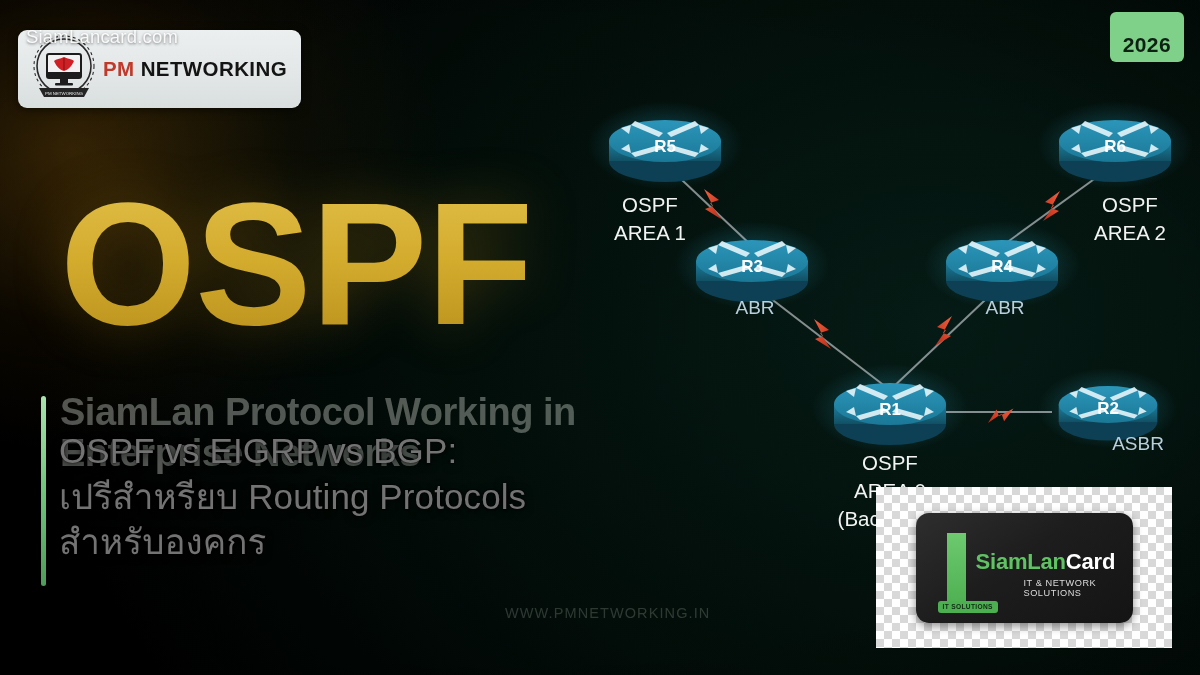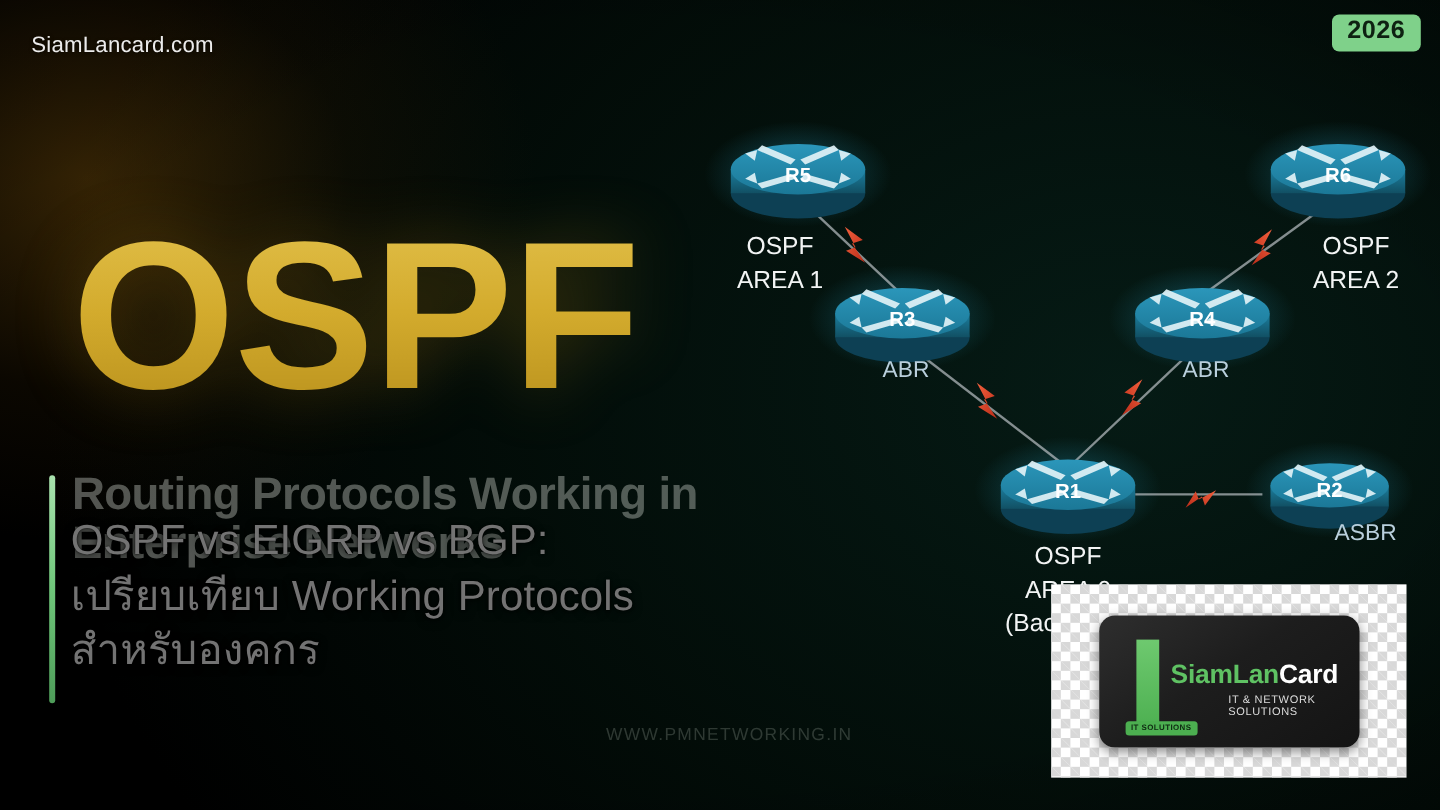"2026" .year-badge { padding: 2px 13px 5px -> 21px 13px 5px }
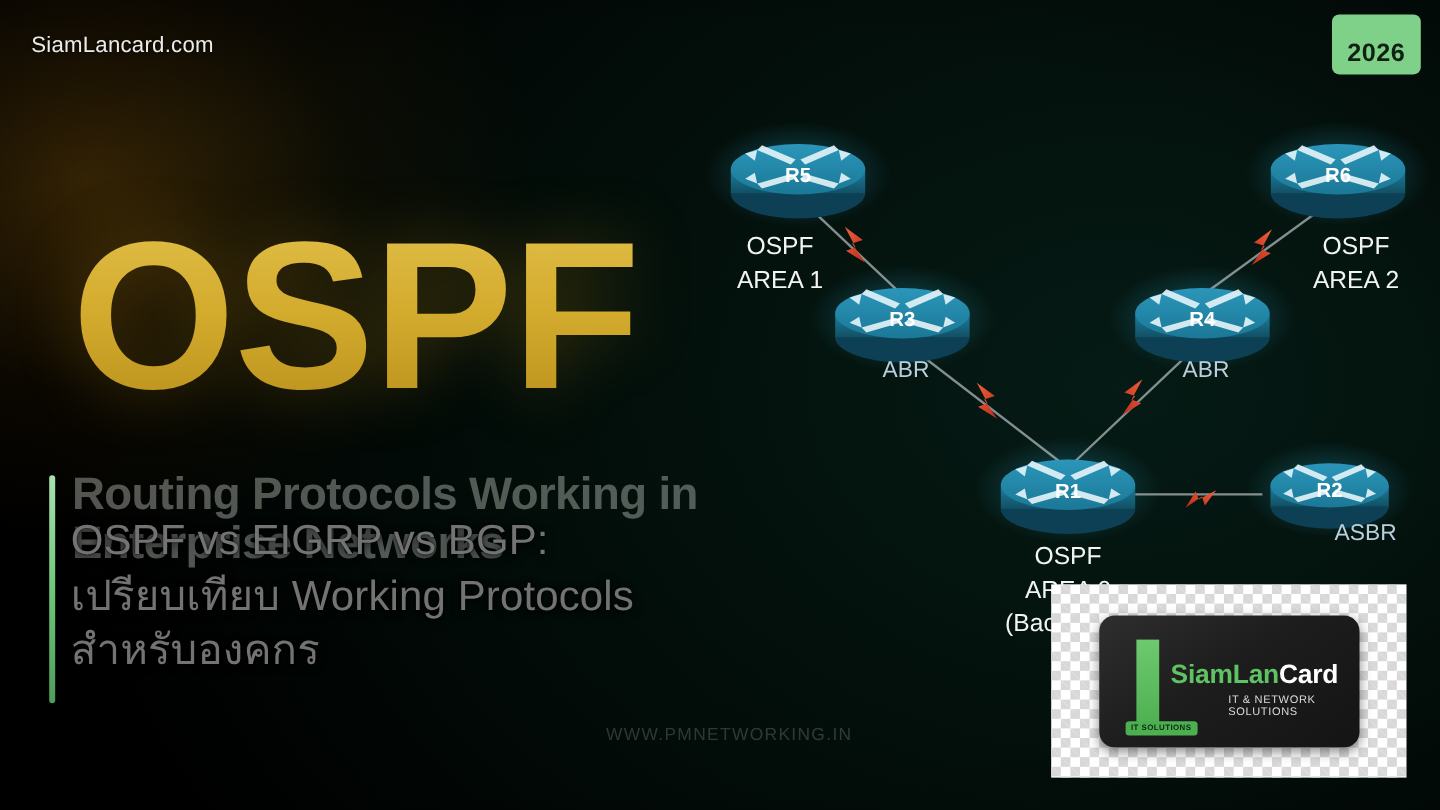"PM NETWORKING" div.logo-box { html: none -> <div> <div> <svg> <circle></circle> <circle></circle> <rect></rect> <rect></rect> <rect></rect> <rect></rect> <path></path> <path></path> <path></path> <text>PM NETWORKING</text> </svg> </div> <div> <span>PM</span><span> NETWORKING</span> </div> </div> }
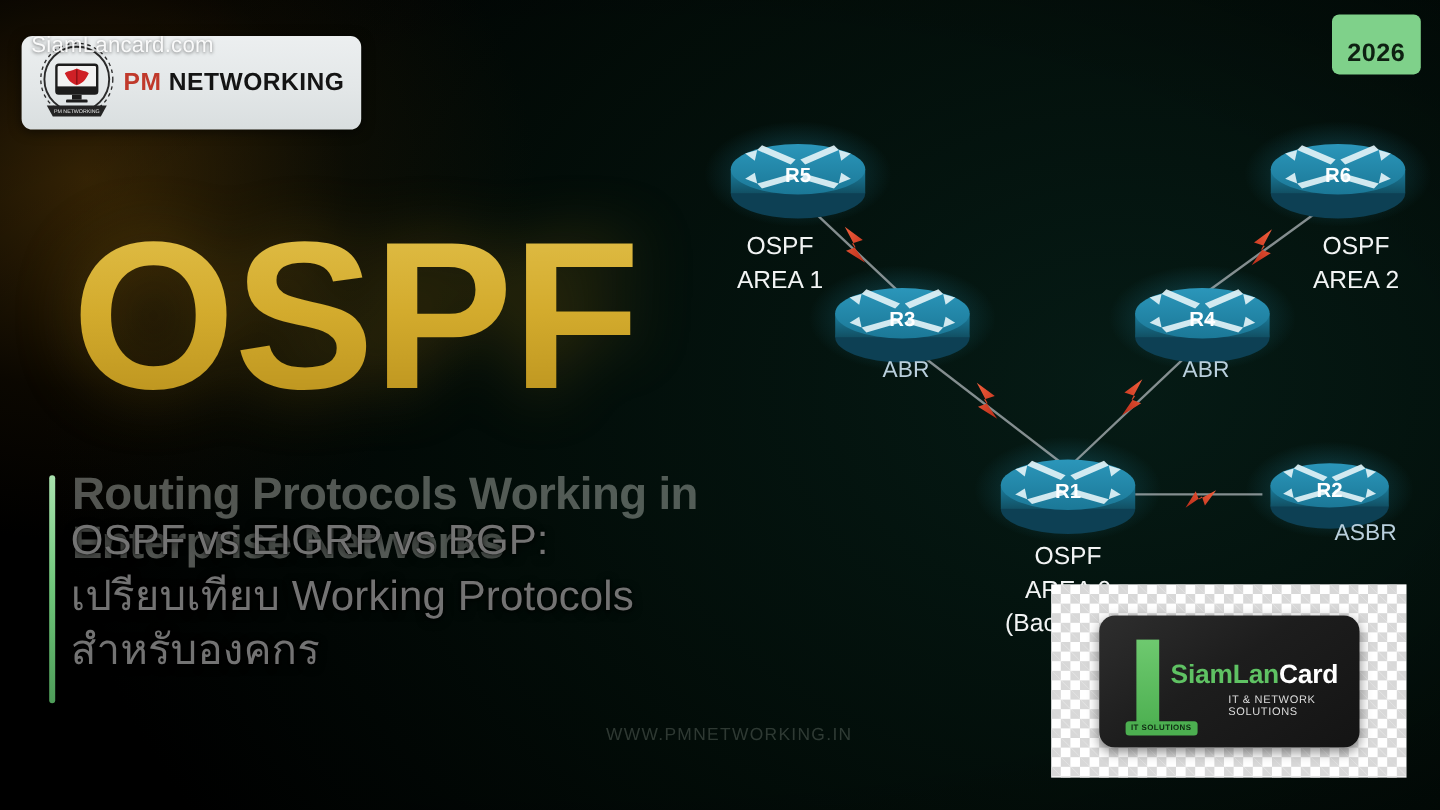"Routing Protocols Working in" div { text: Routing Protocols -> SiamLan Protocol }
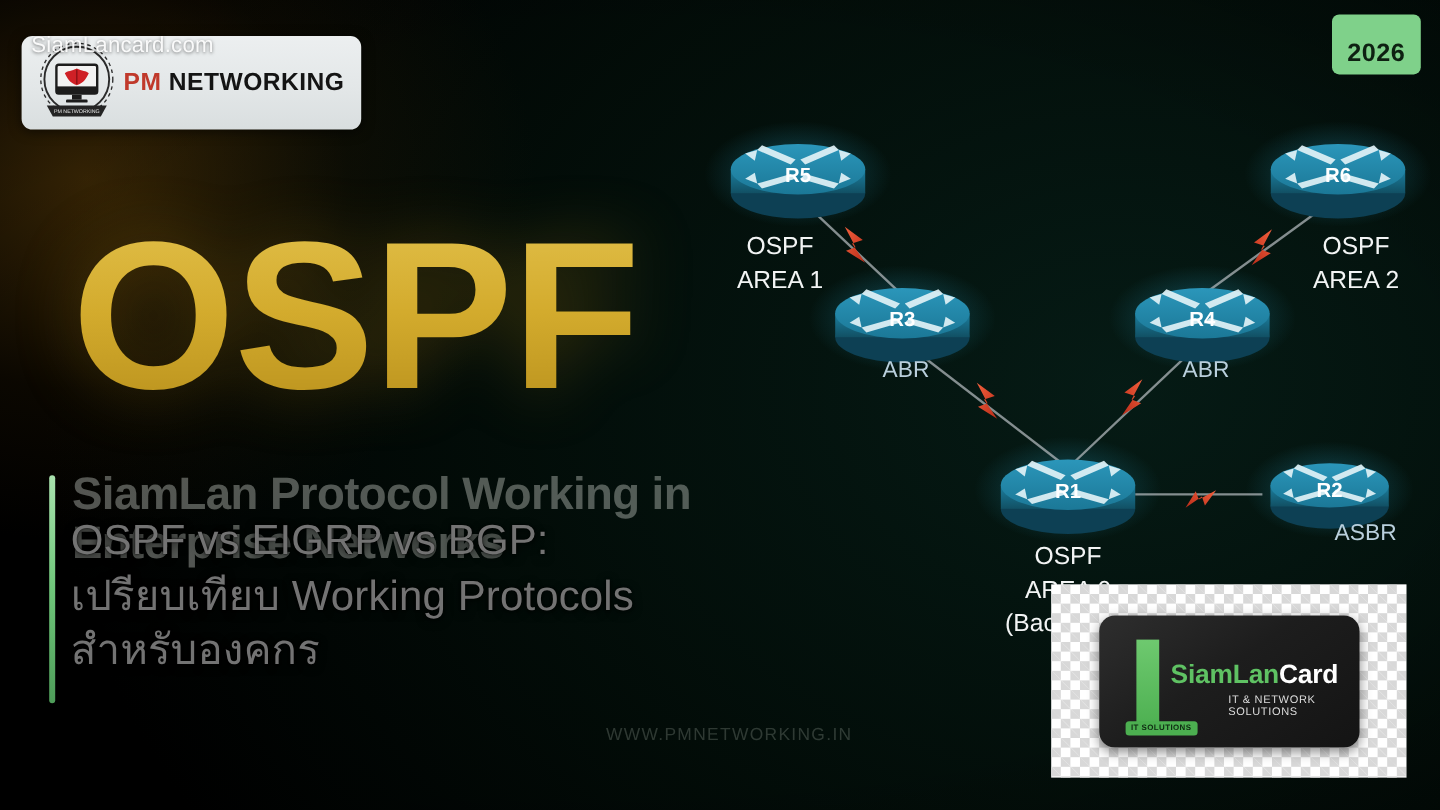"เปรียบเทียบ Working Protocols" div.title-line { text: เปรียบเทียบ Working -> เปรีสำหรียบ Routing }
